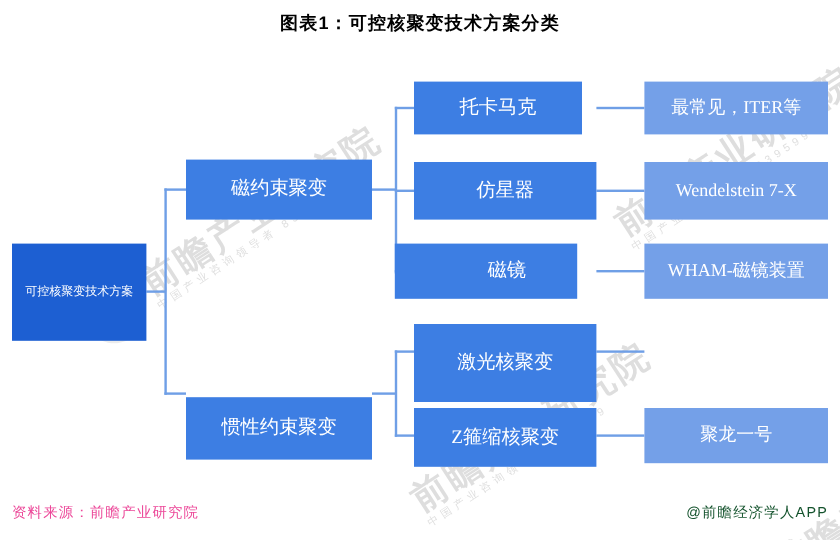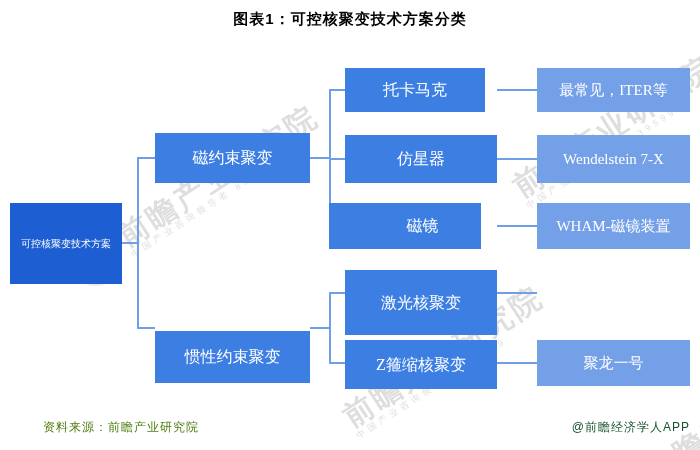"资料来源：前瞻产业研究院" .footer-source { color: #4d7c0f -> #ec4899; margin-left: 33px -> none }
